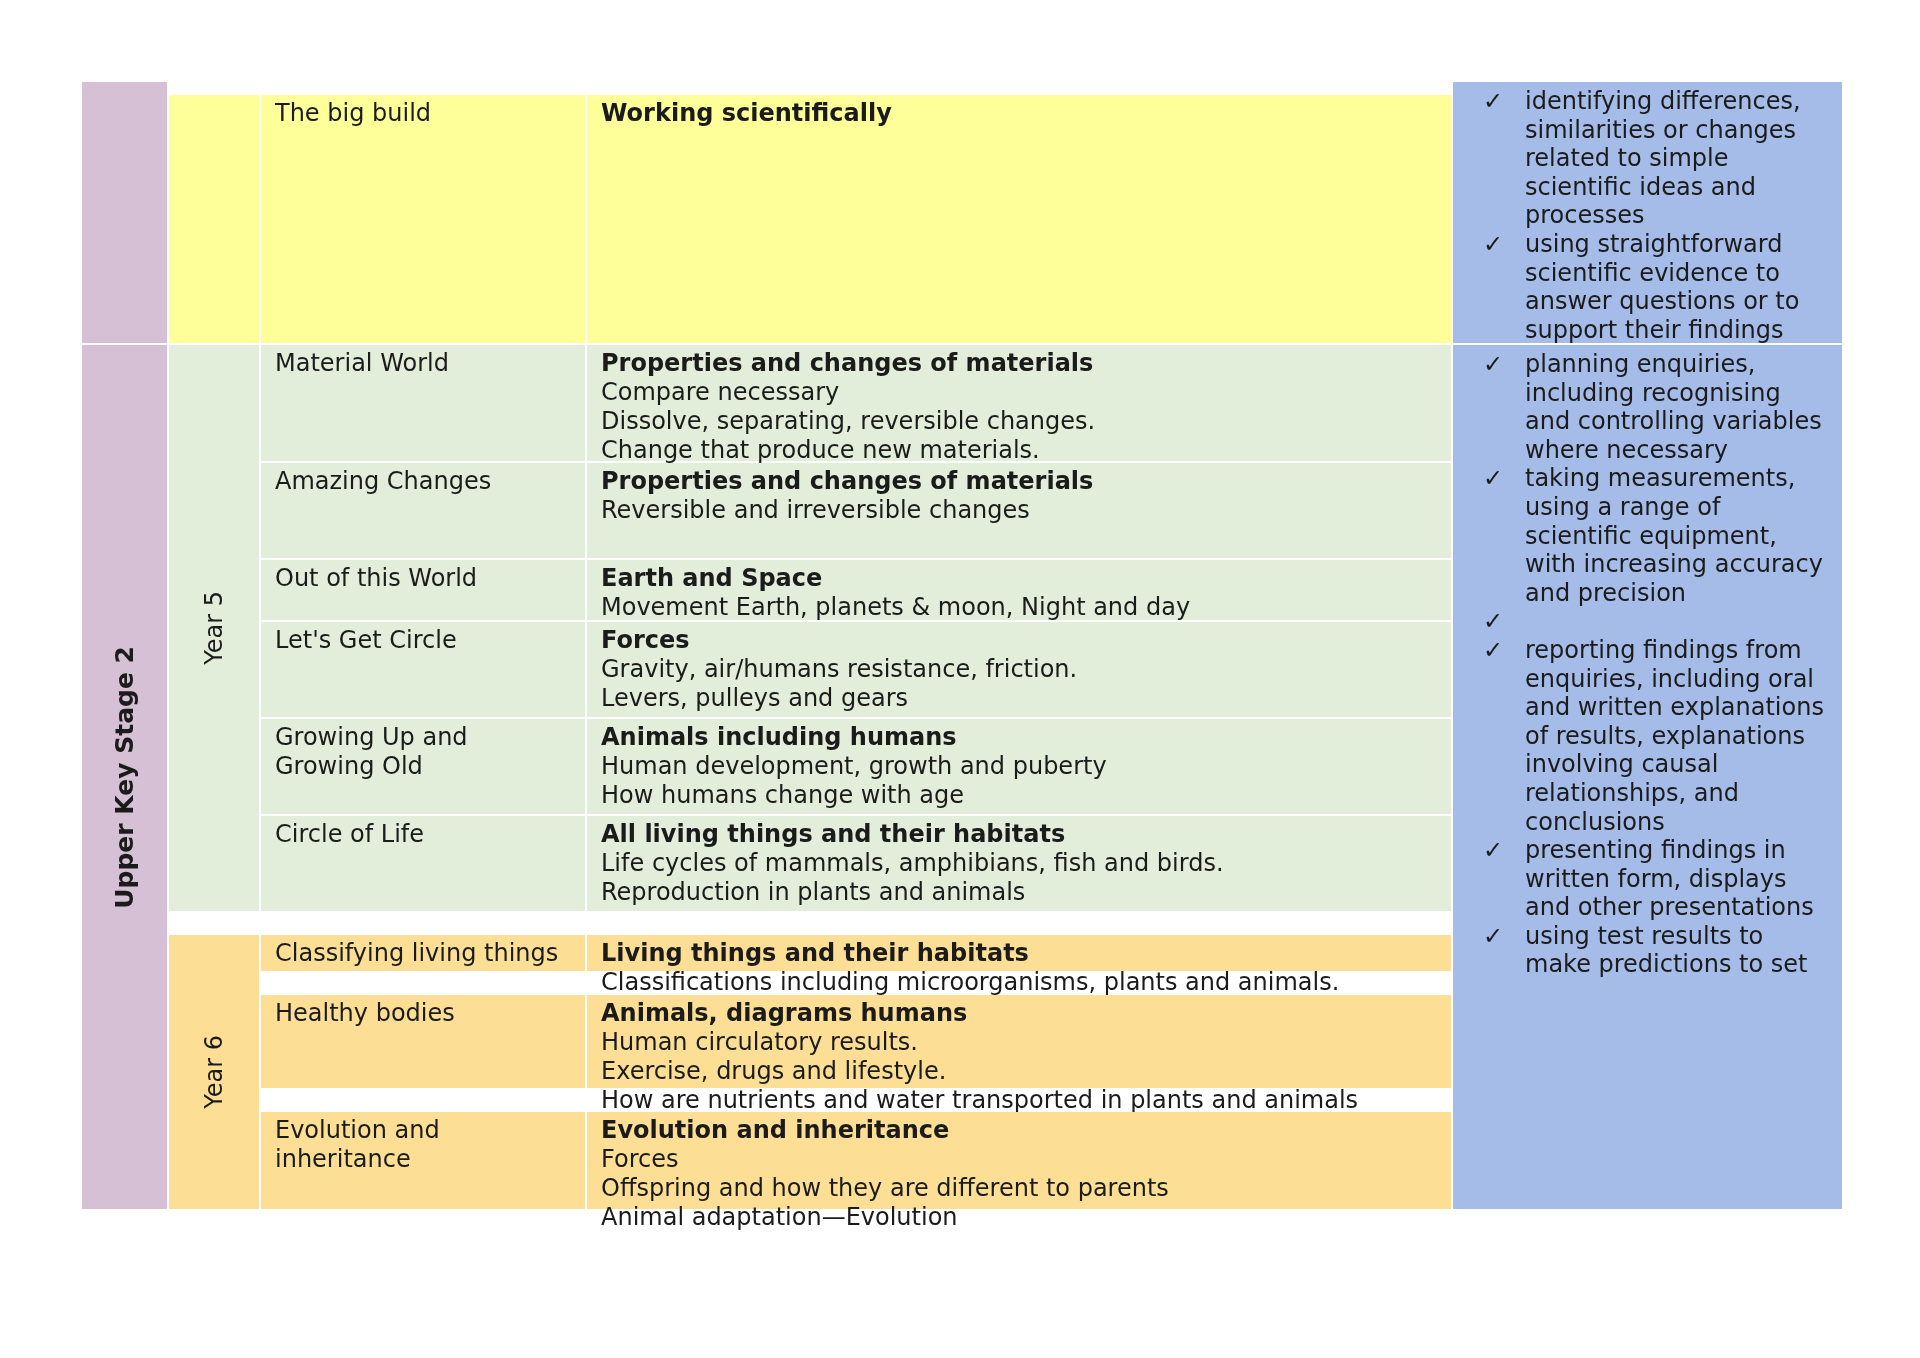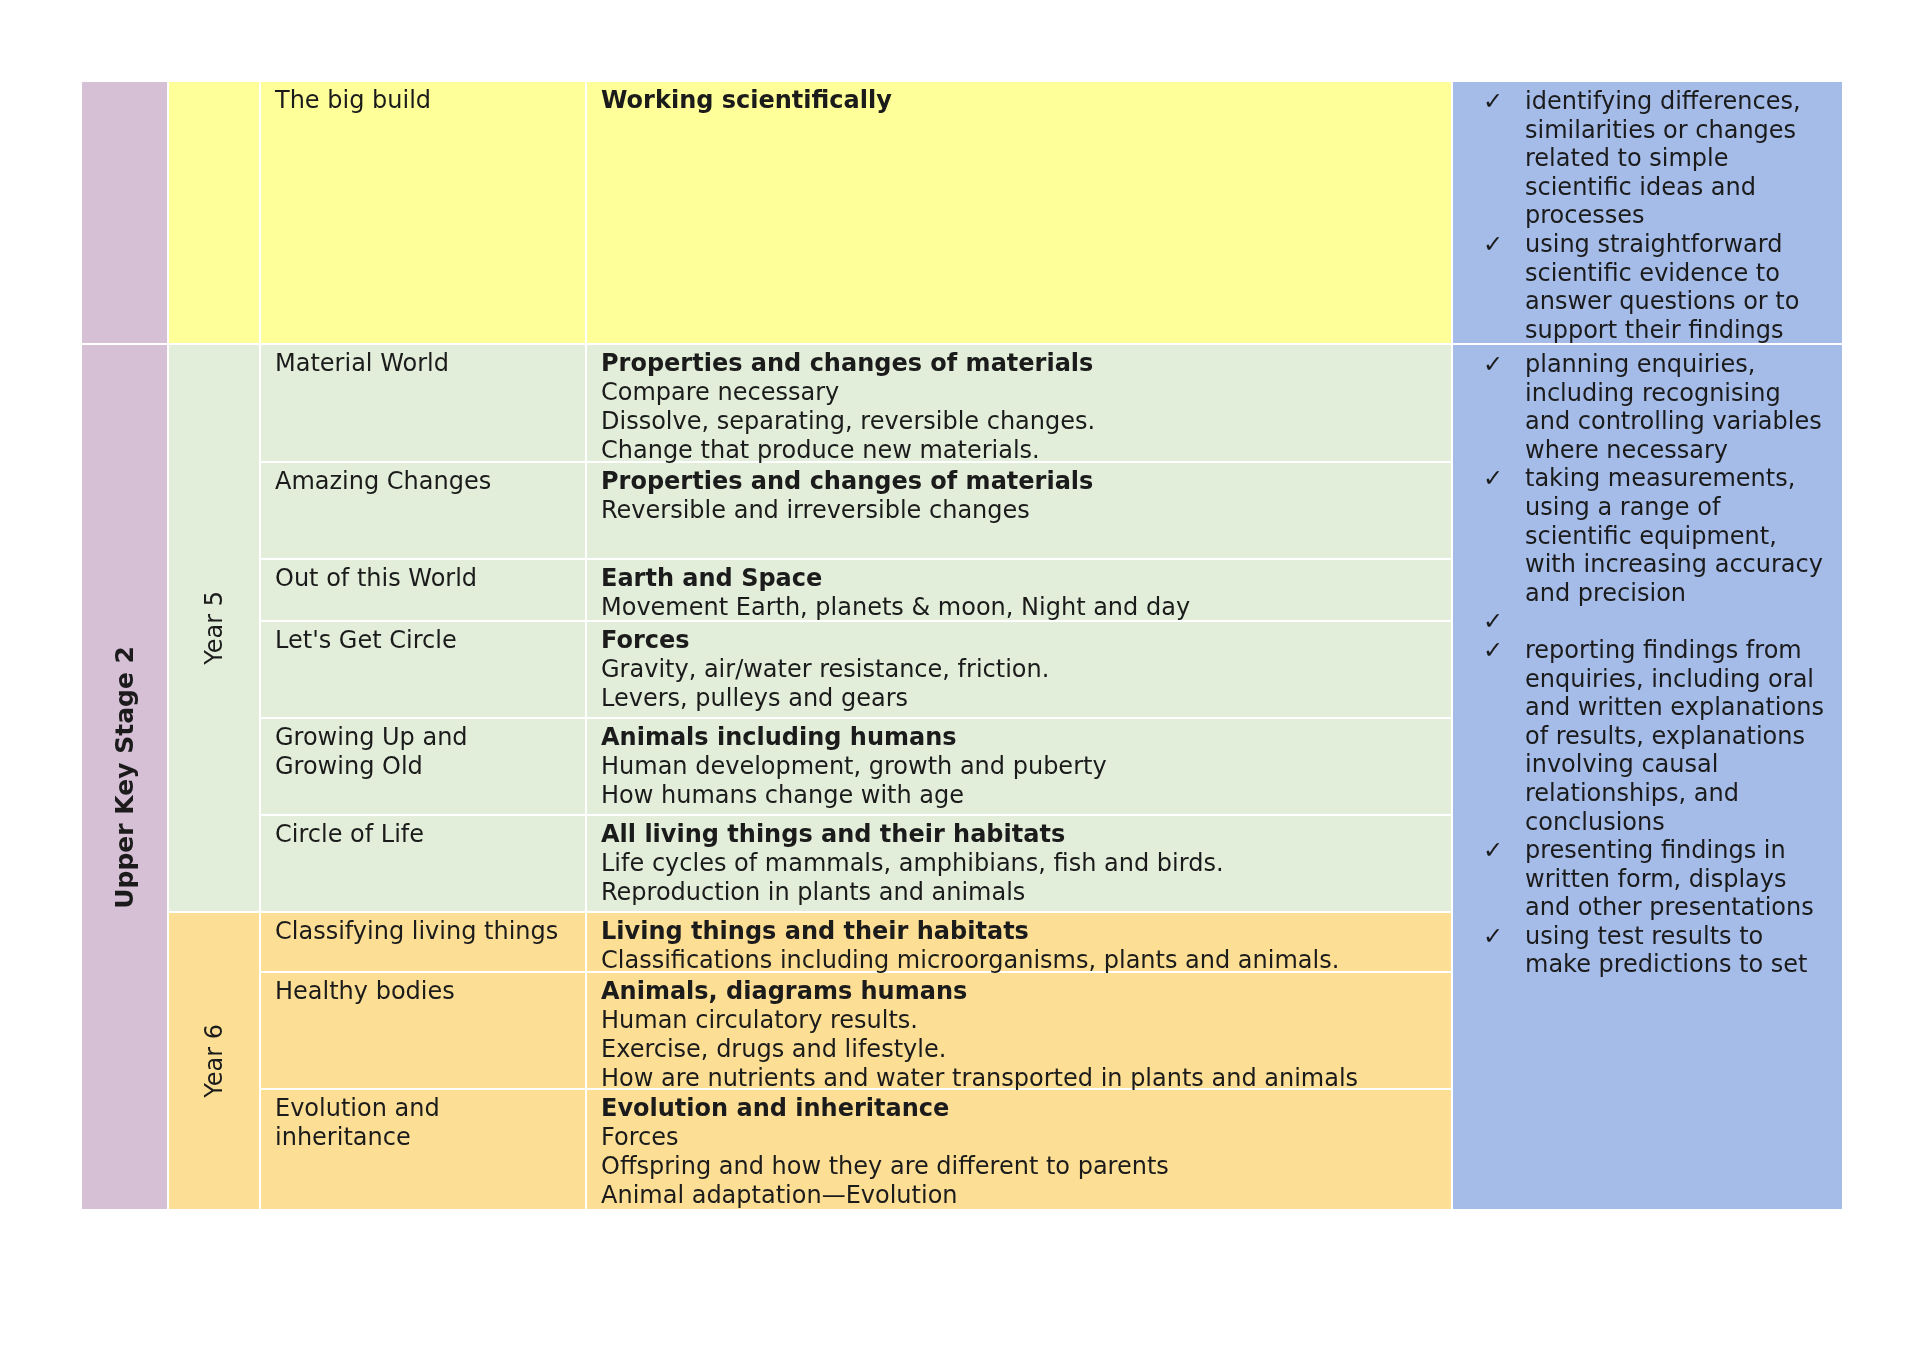"The big build" .bg-yellow { margin-top: none -> 13px }
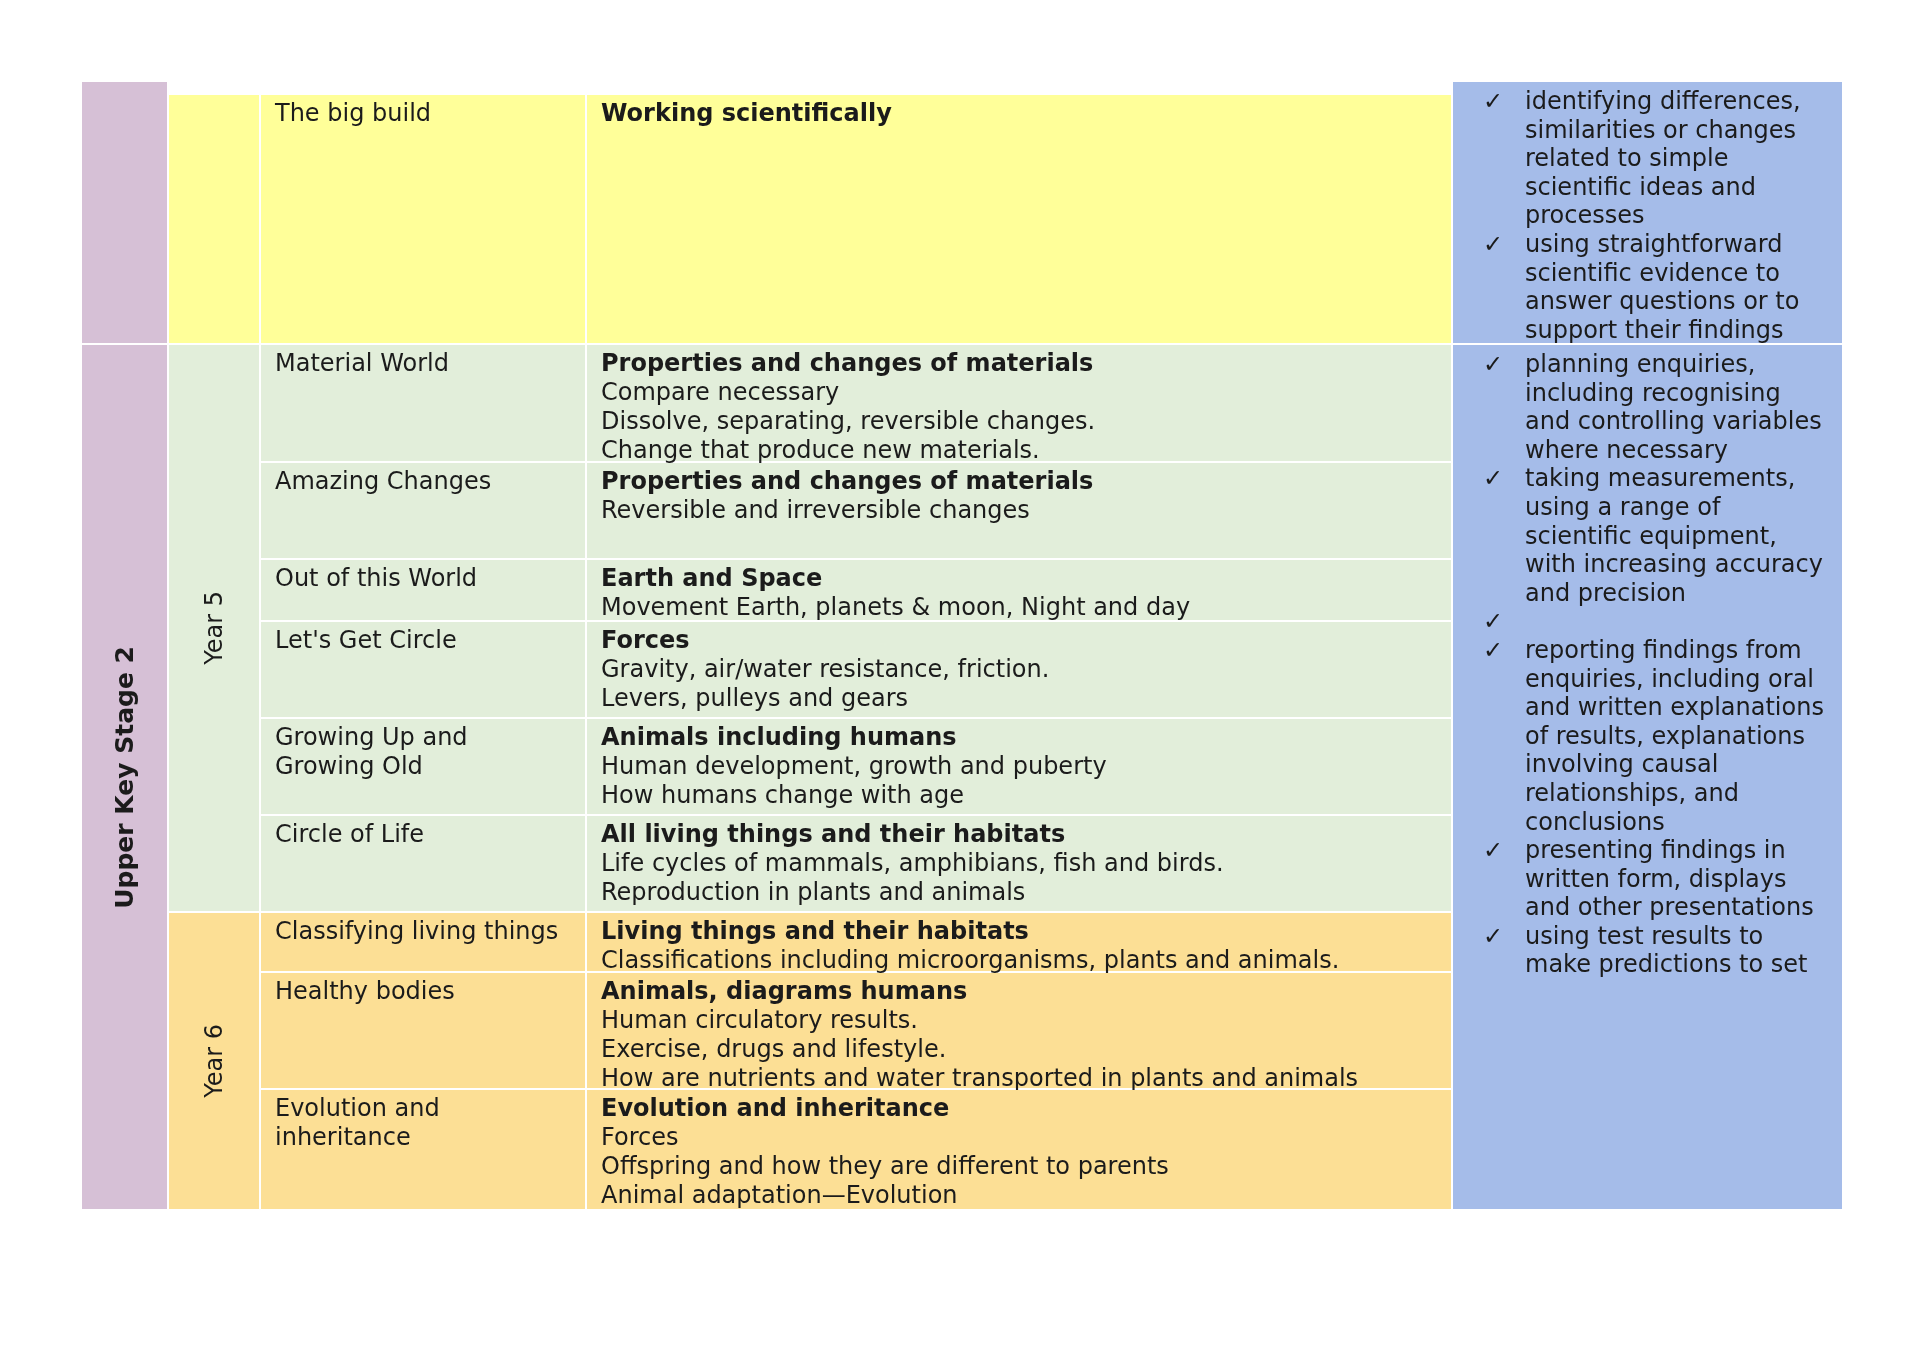"Gravity, air/water resistance, friction." div { text: air/water -> air/humans }
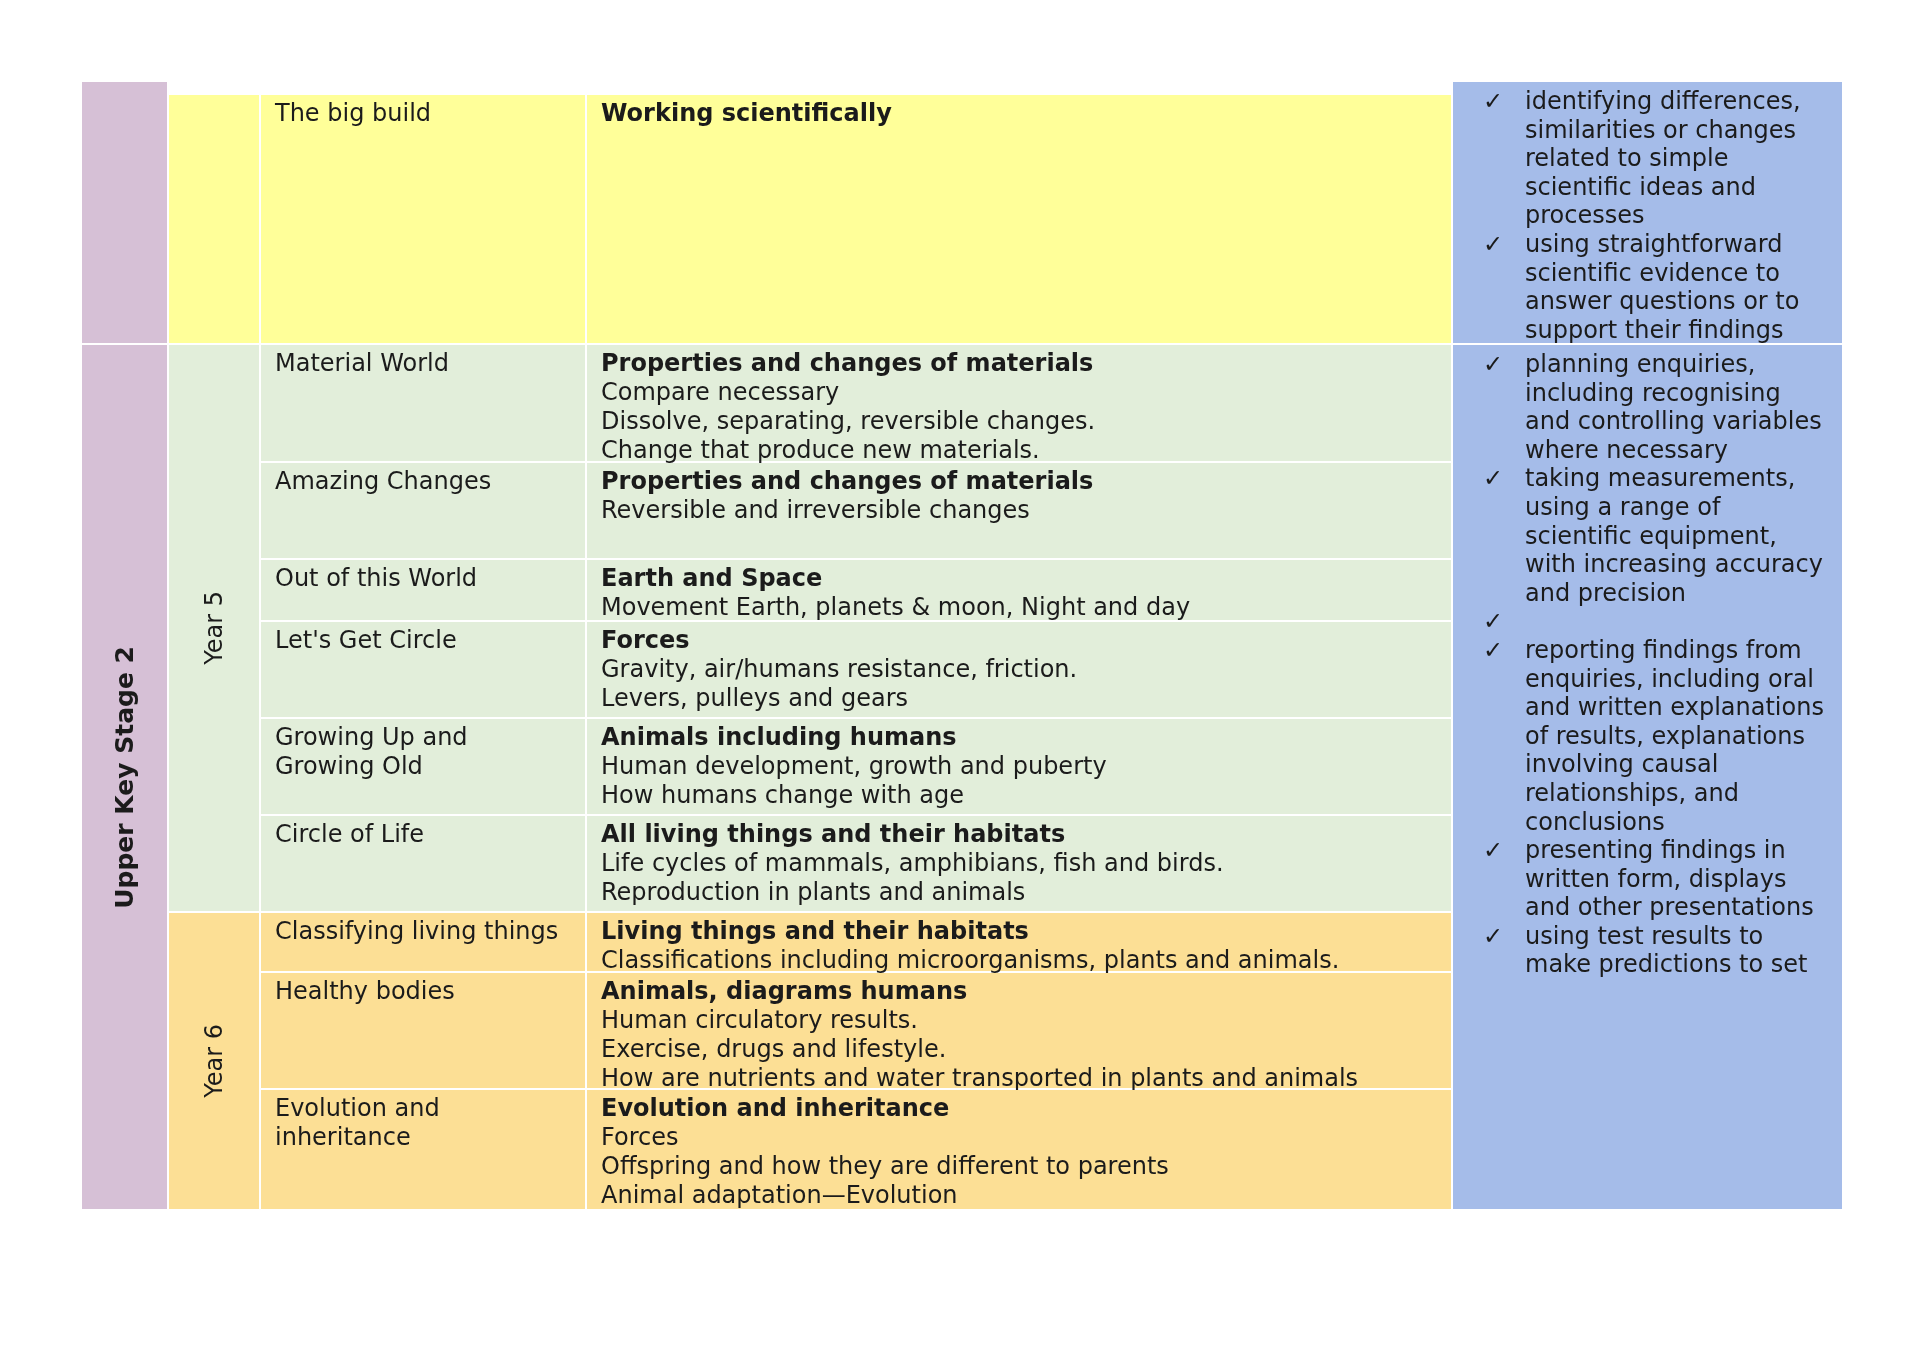"Classifying living things" .bg-orange { margin-top: none -> 22px }
